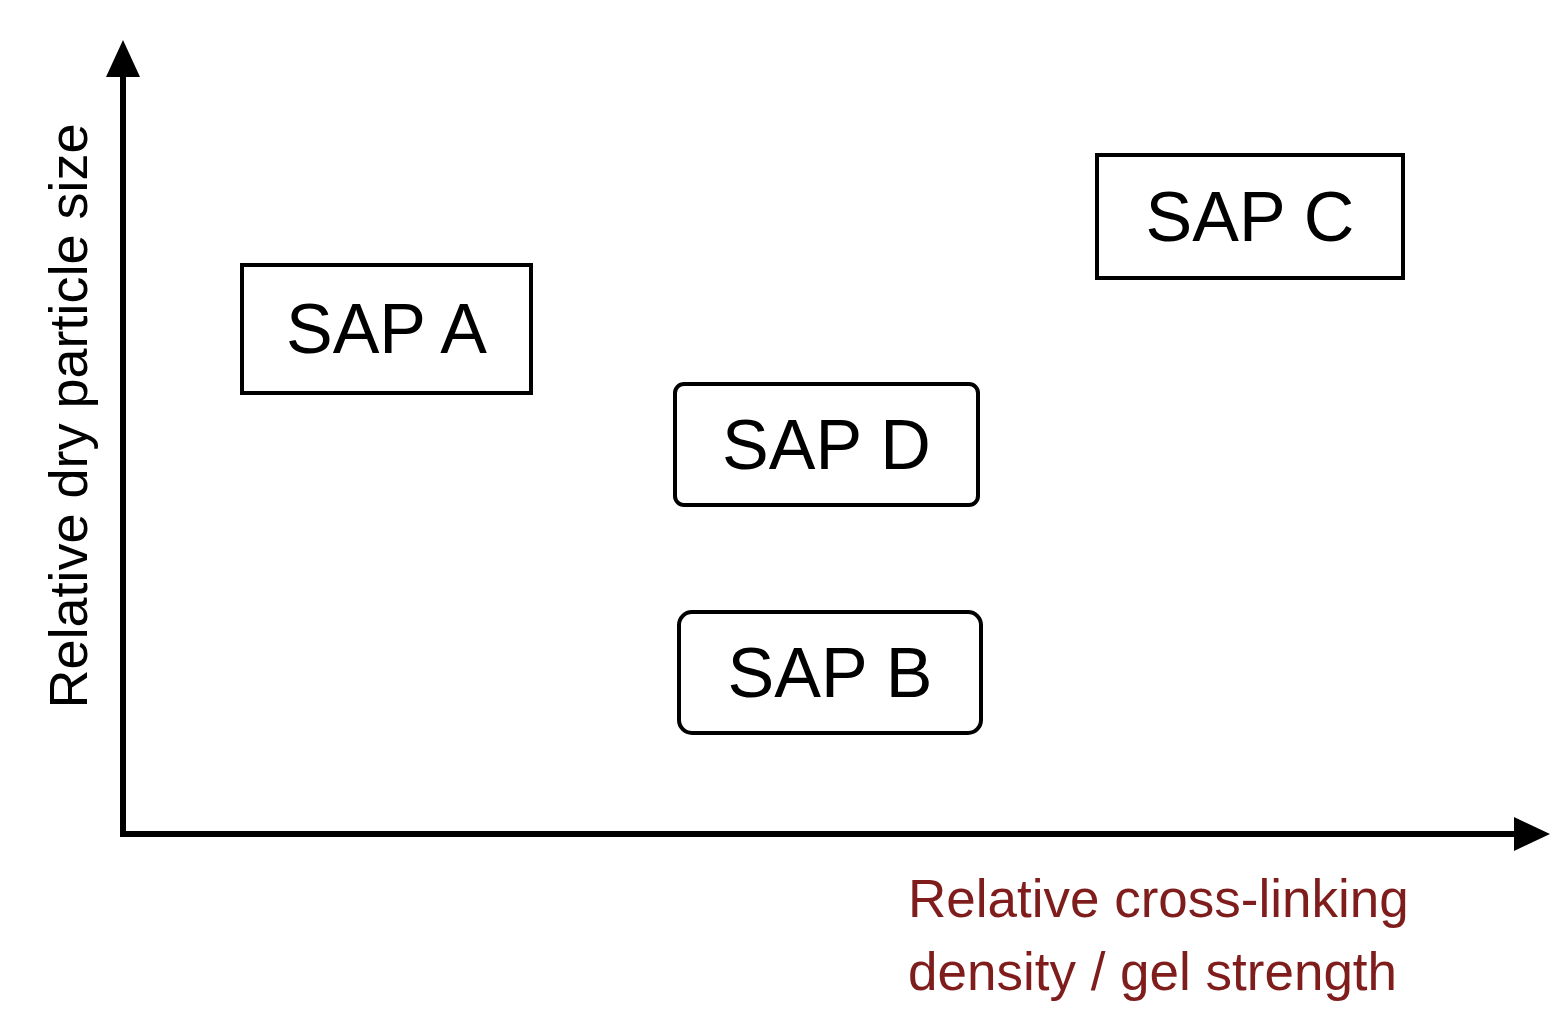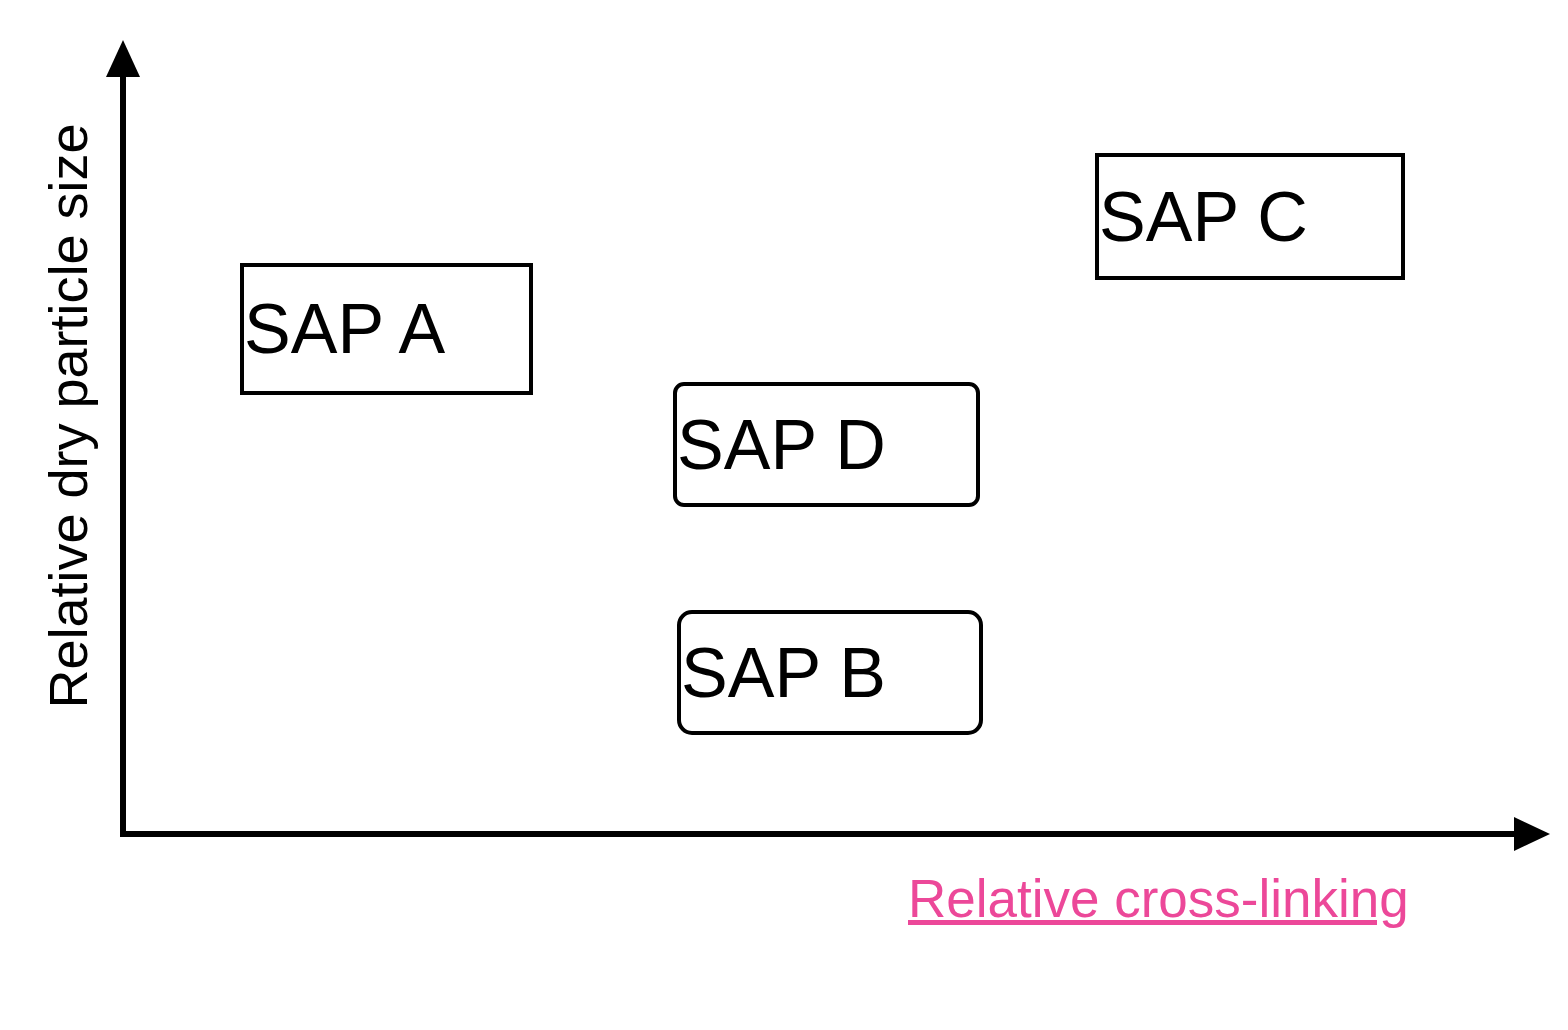"SAP C" .sap-box { justify-content: flex-start -> center }
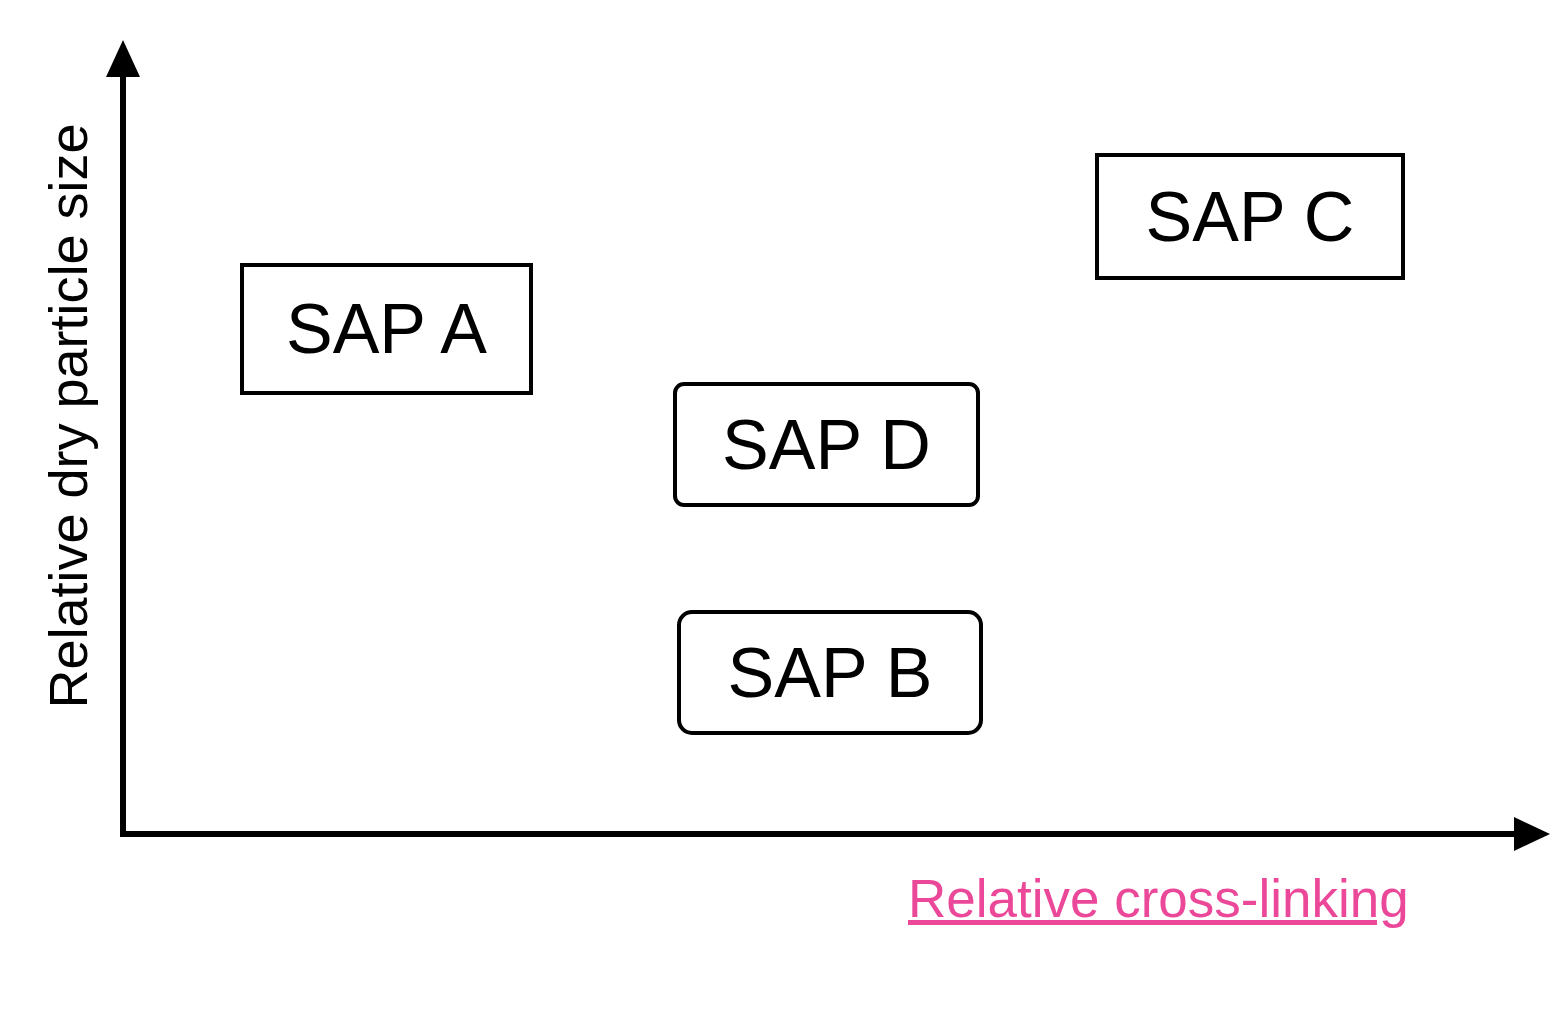"Relative cross-linking" .x-label { color: #ec4899 -> #7f1d1d; text-decoration: underline -> none }
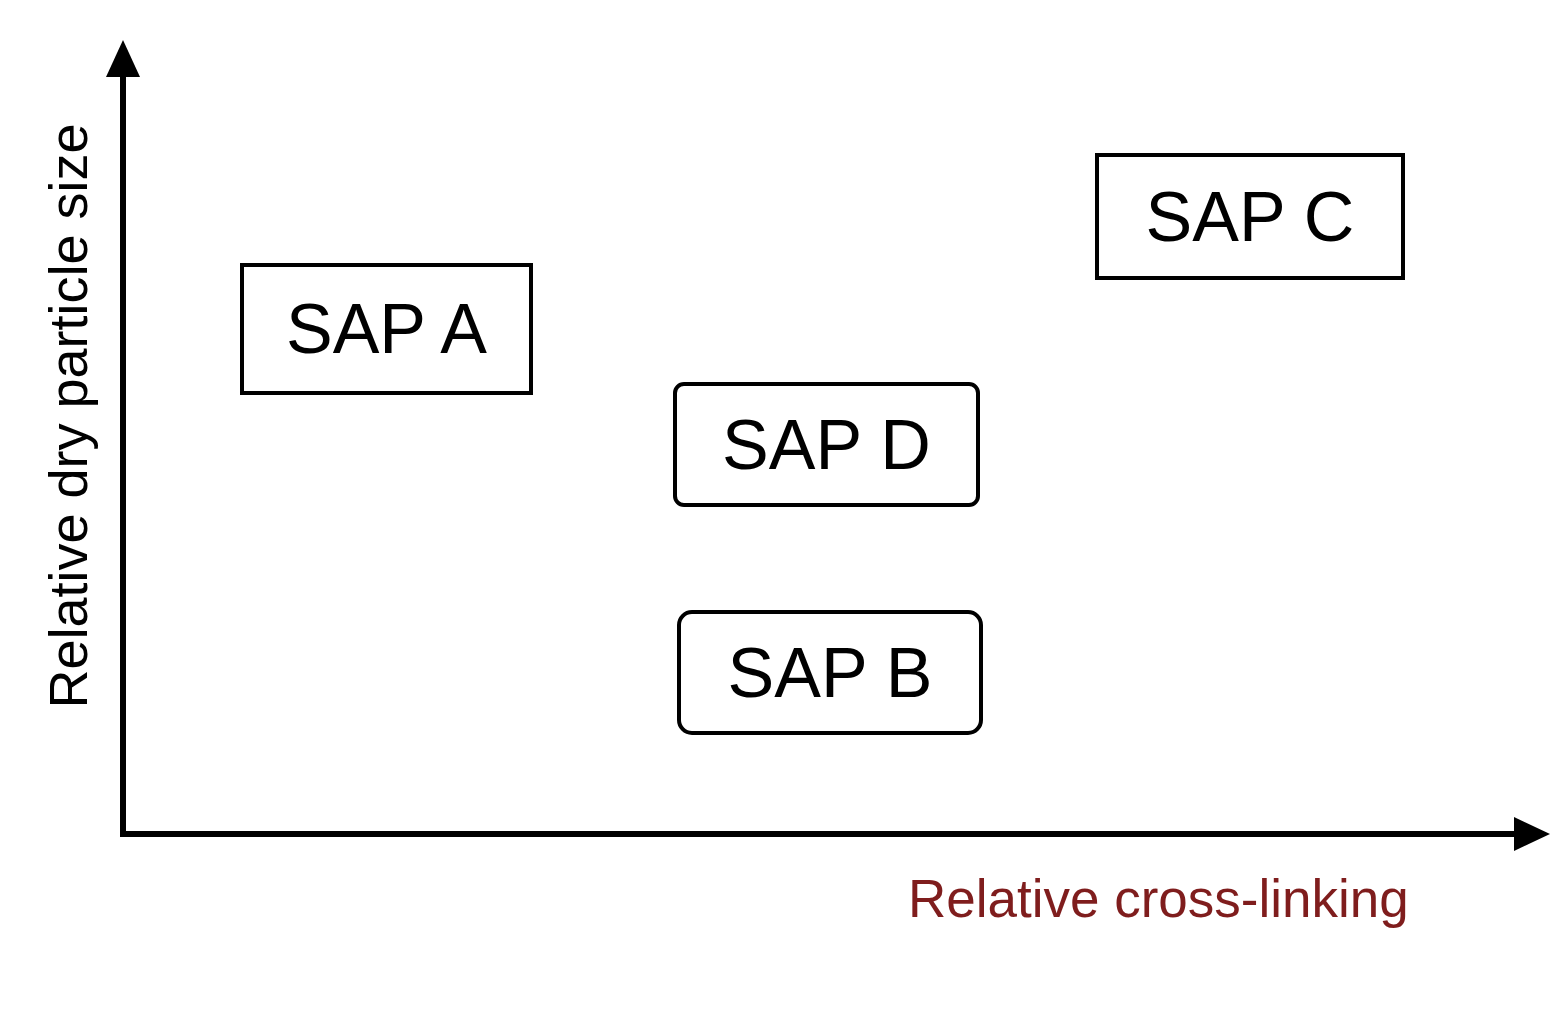"density / gel strength" div { html: none -> <div>density / gel strength</div> }
